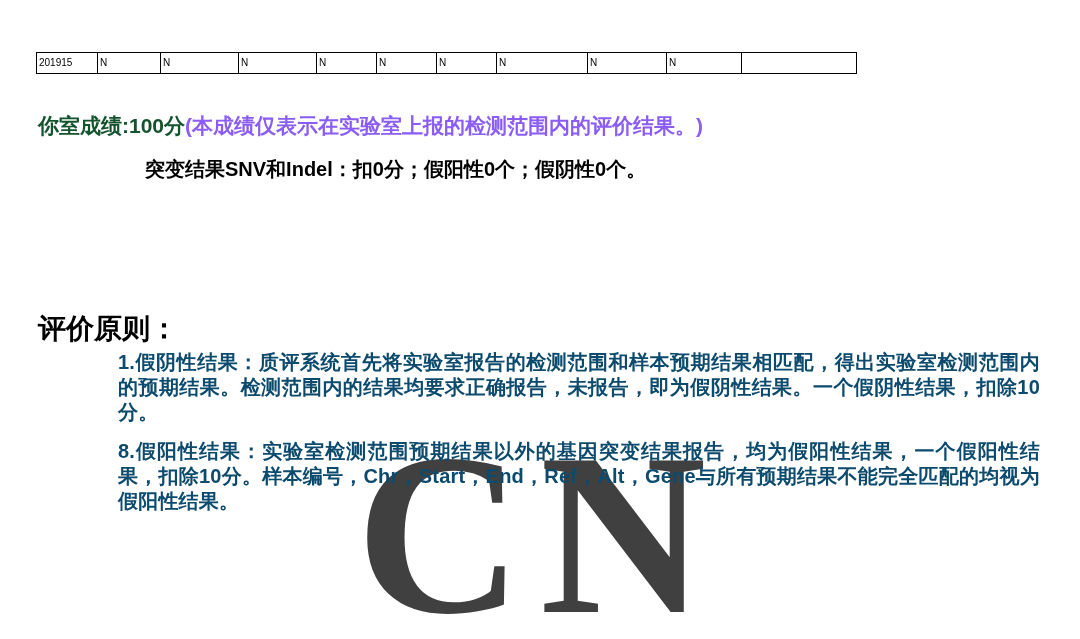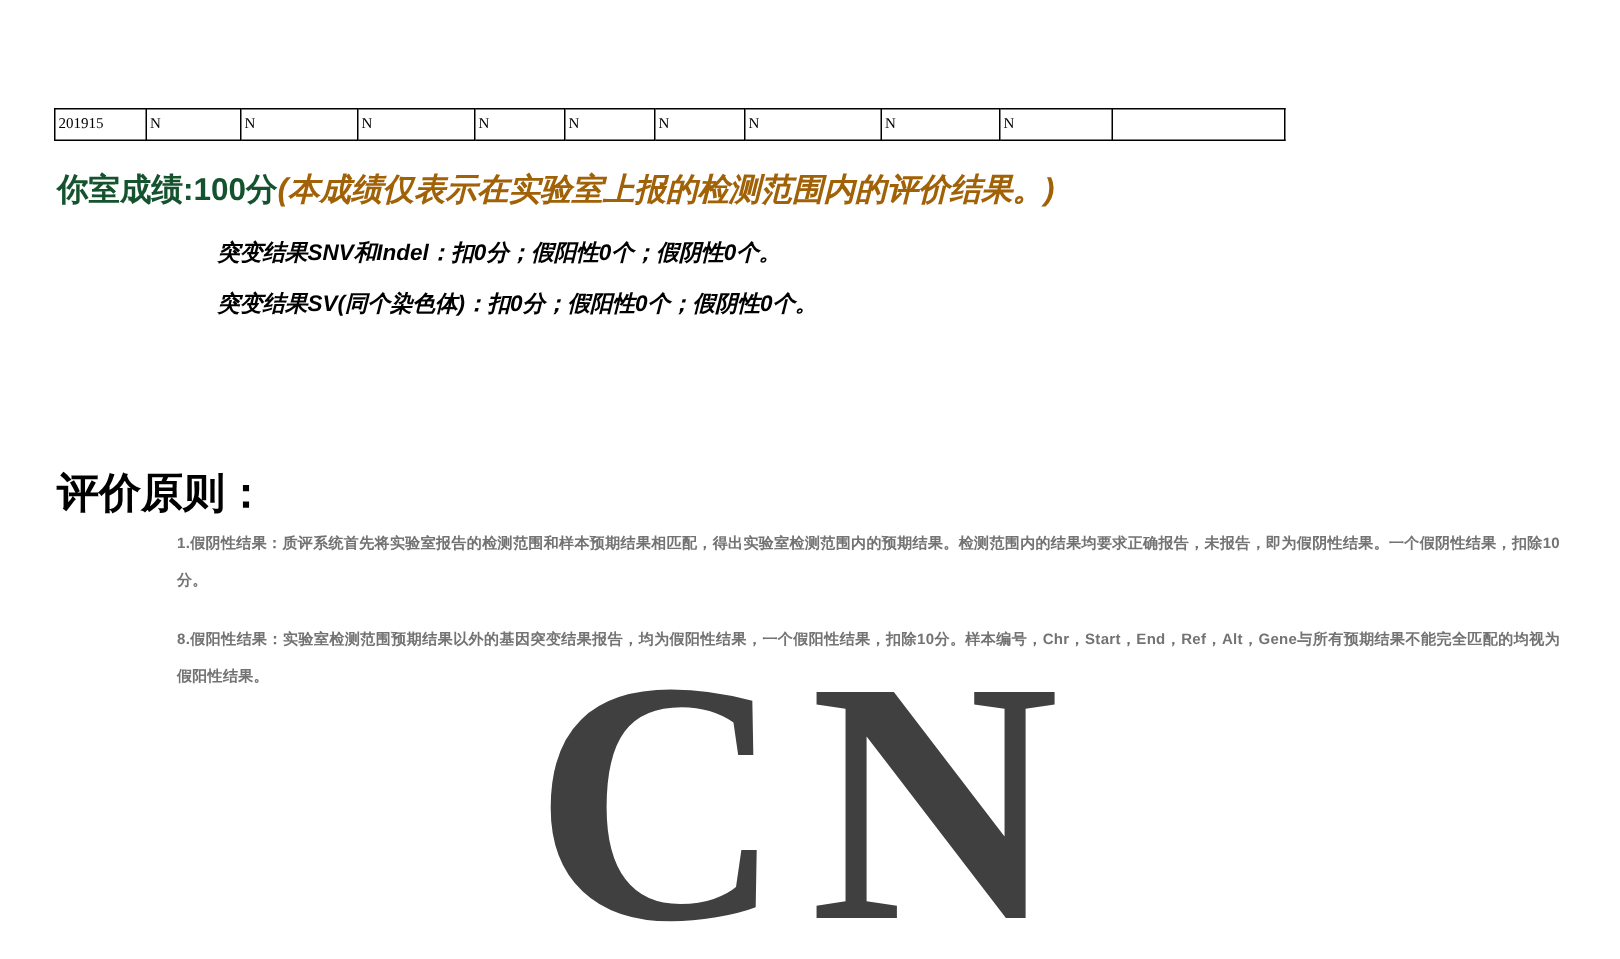"201915" table.data-table { font-family: Liberation Serif, serif -> Liberation Sans, sans-serif; margin-top: 20px -> none }
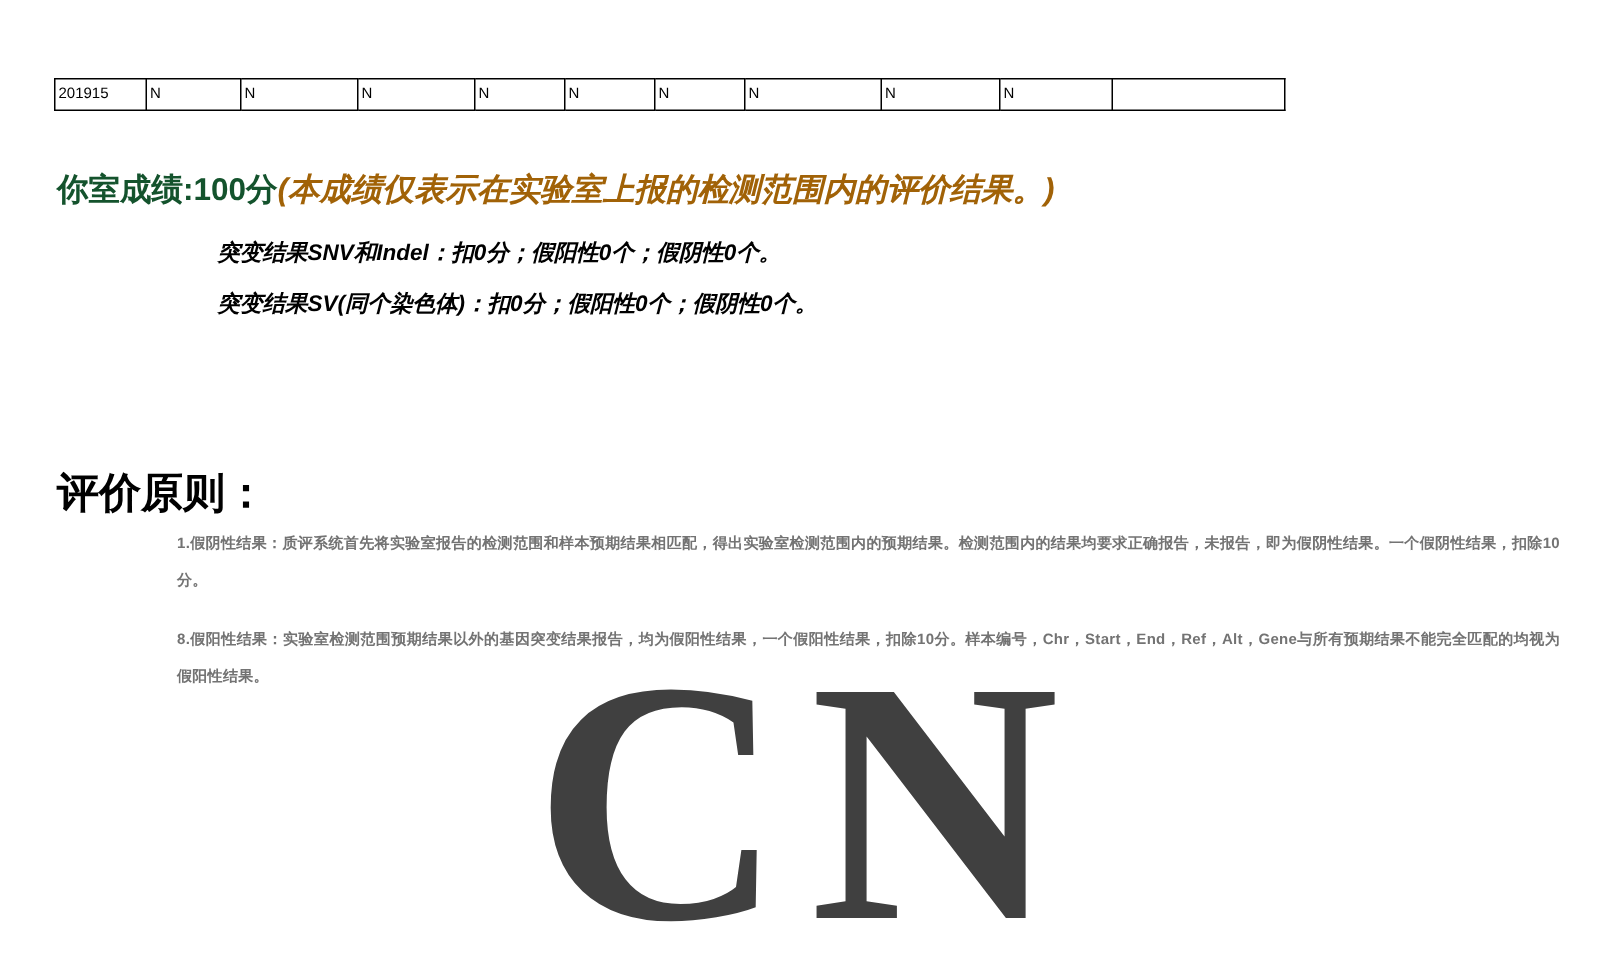"(本成绩仅表示在实验室上报的检测范围内的评价结果。)" .score-line .red { color: #a16207 -> #8b5cf6; font-style: italic -> none }
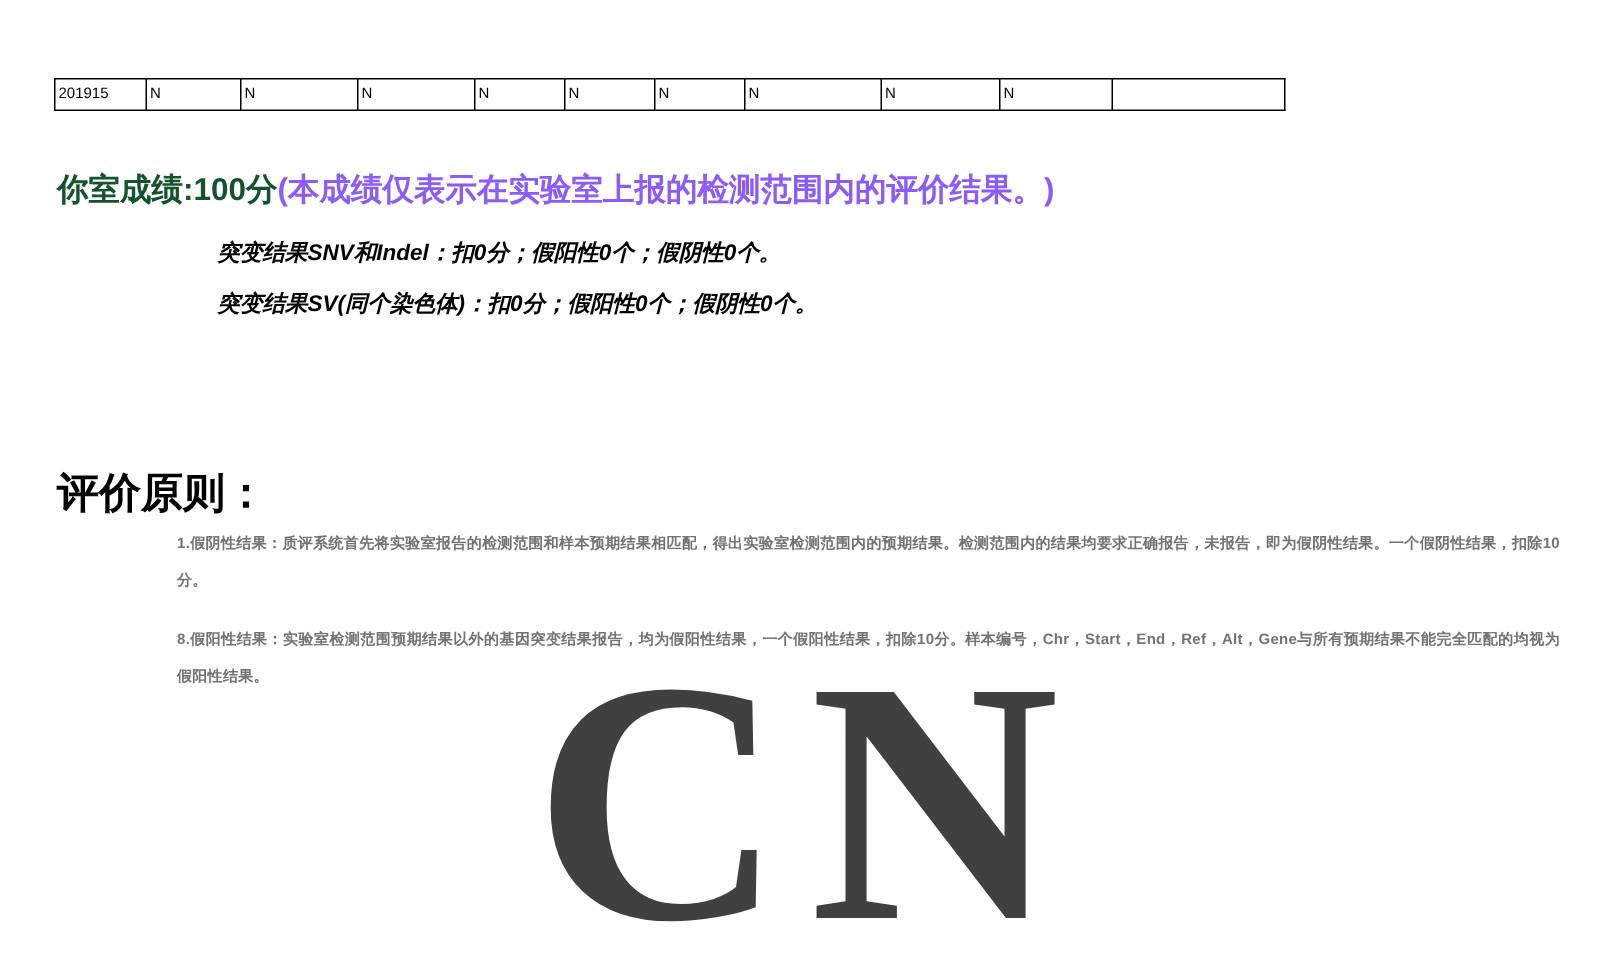"突变结果SNV和Indel：扣0分；假阳性0个；假阴性0个。" .result-list .row { font-size: 15px -> 20px; font-style: italic -> none }
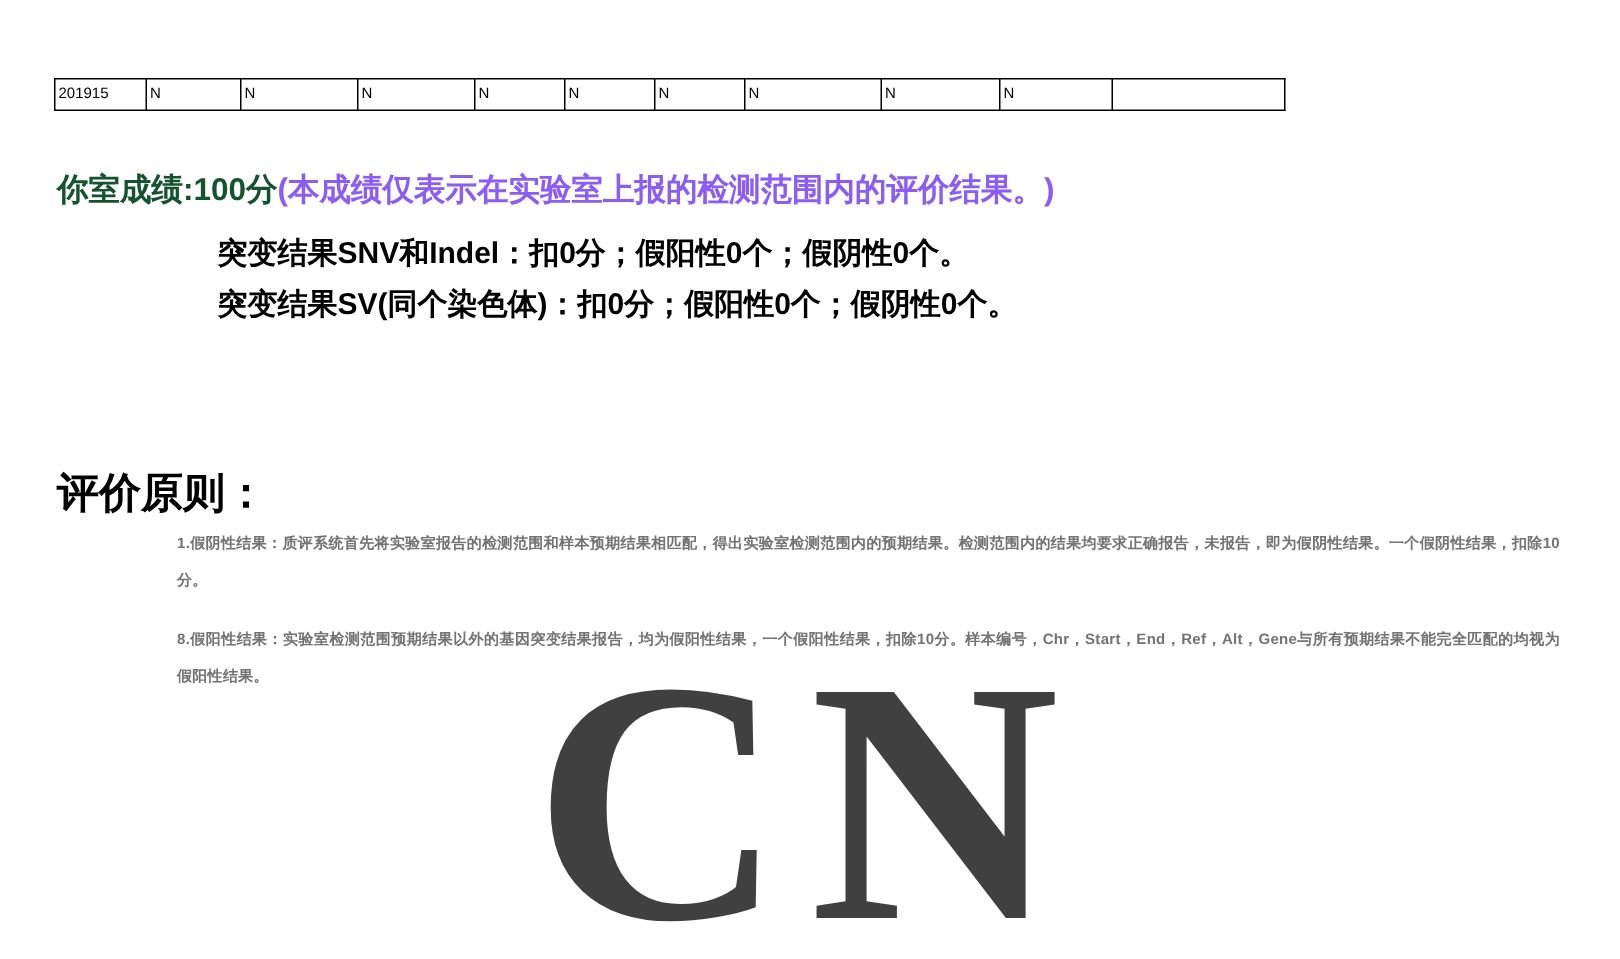"突变结果SV(同个染色体)：扣0分；假阳性0个；假阴性0个。" div.row { html: <div>突变结果SV(同个染色体)：扣0分；假阳性0个；假阴性0个。</div> -> none }
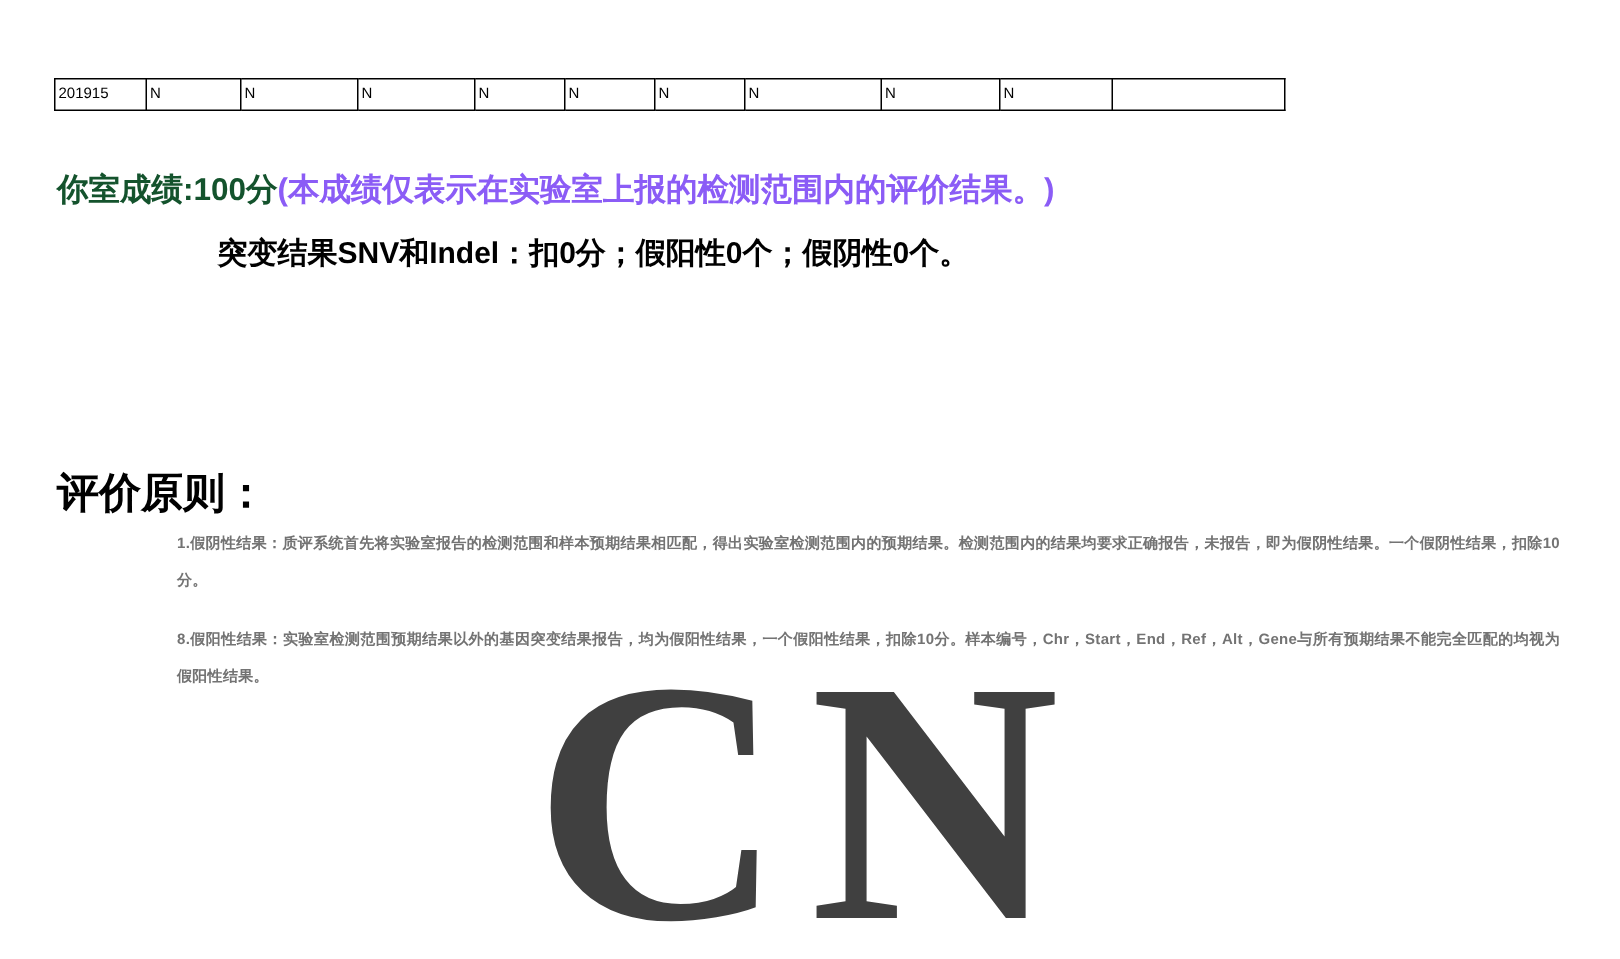"1.假阴性结果：质评系统首先将实验室报告的检测范围和样本预期结果相匹配，得出实验" .principle-list .item { color: #737373 -> #0c4a6e; font-size: 10px -> 20px }
